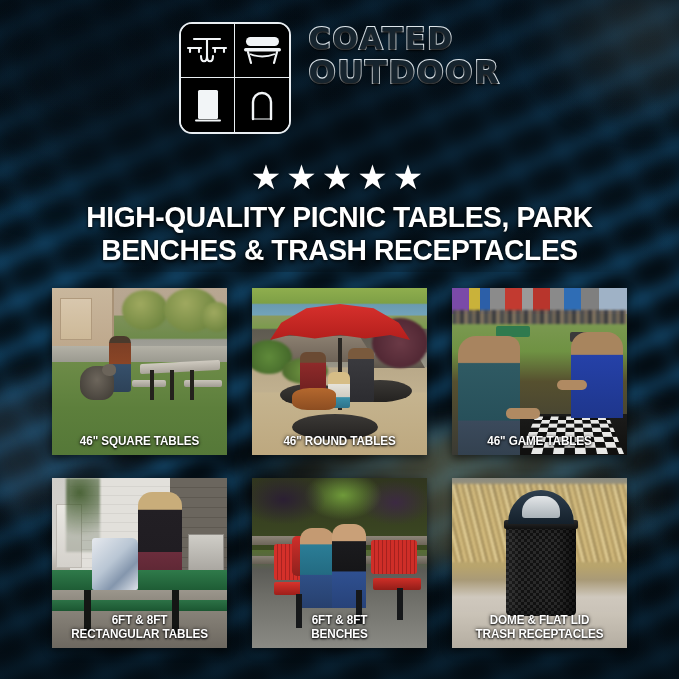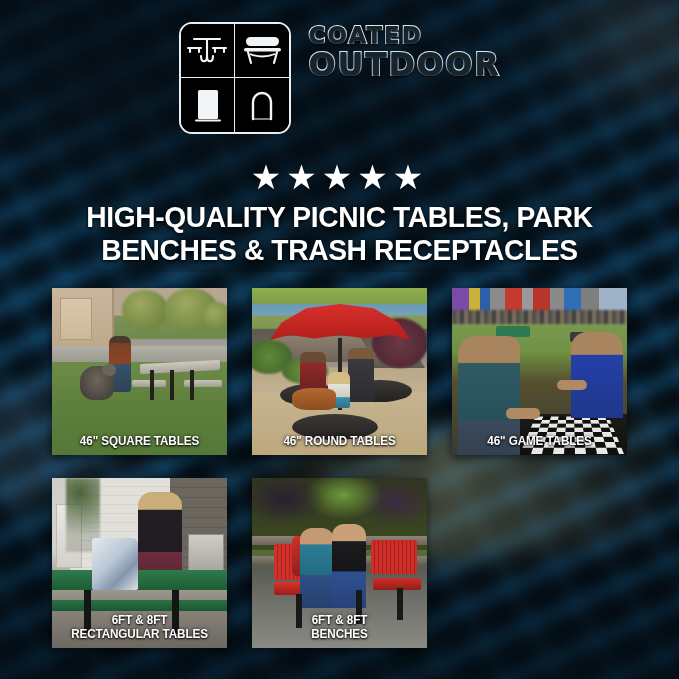"COATED" .logo-word { font-size: 23px -> 30px }
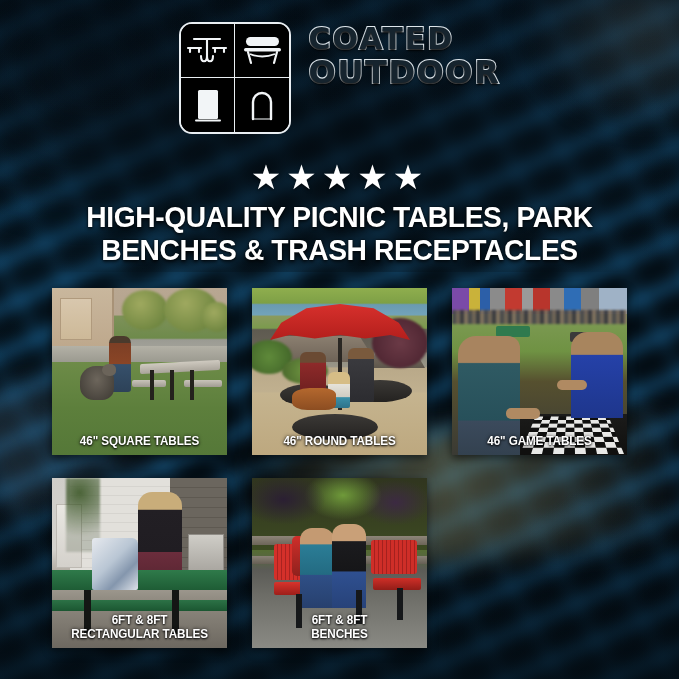"DOME & FLAT LID" div.card { html: none -> <div> <div> <div></div> <div></div> <div></div> <div></div> <div></div> <div></div> </div> <div> <span>DOME &amp; FLAT LID</span> <span>TRASH RECEPTACLES</span> </div> </div> }
